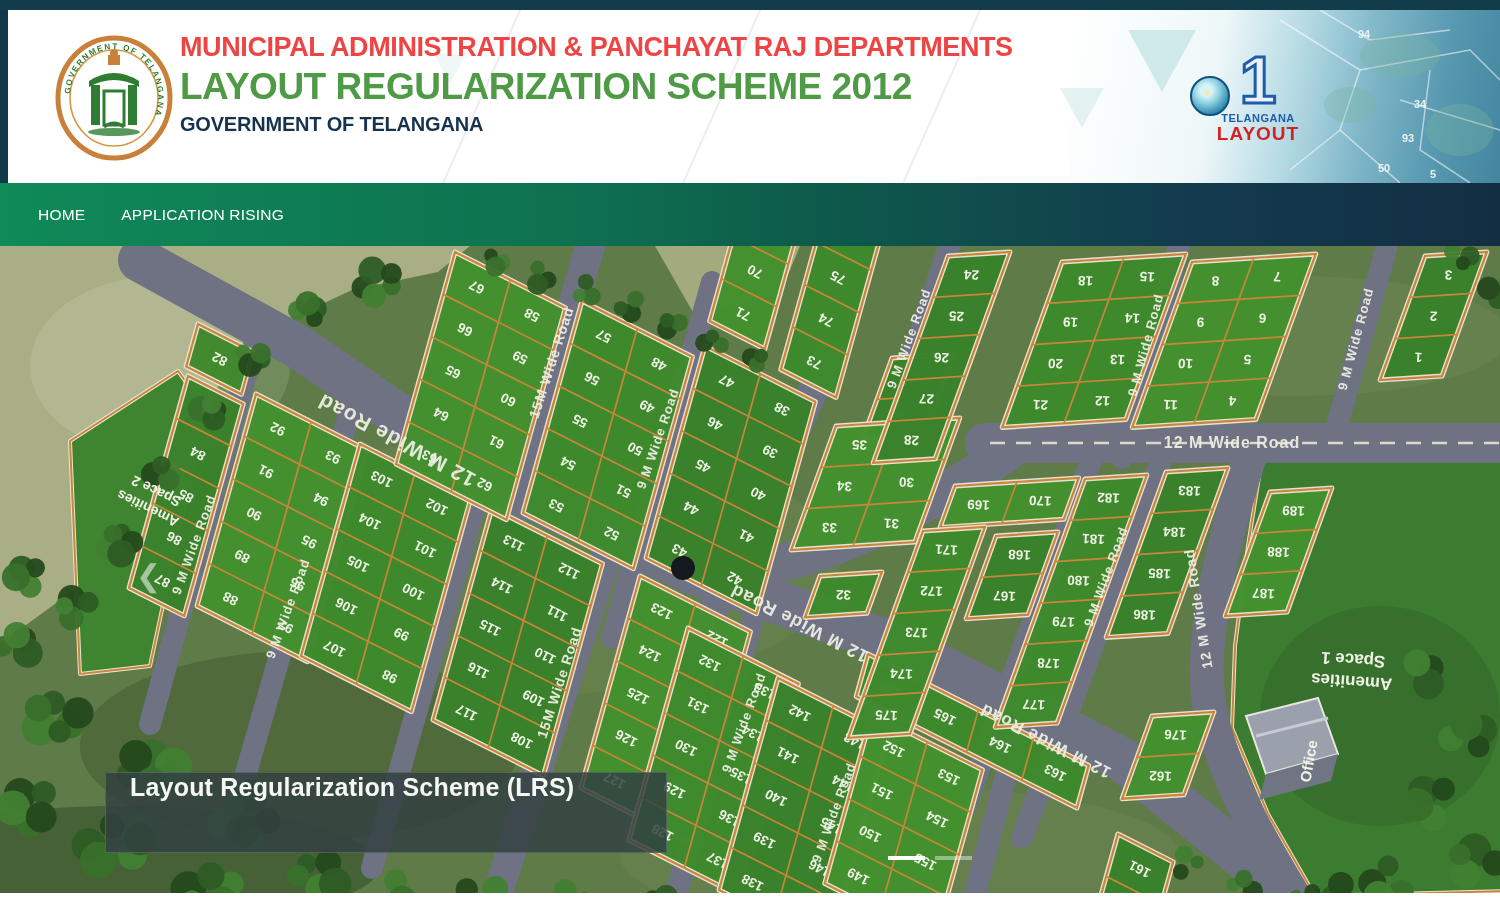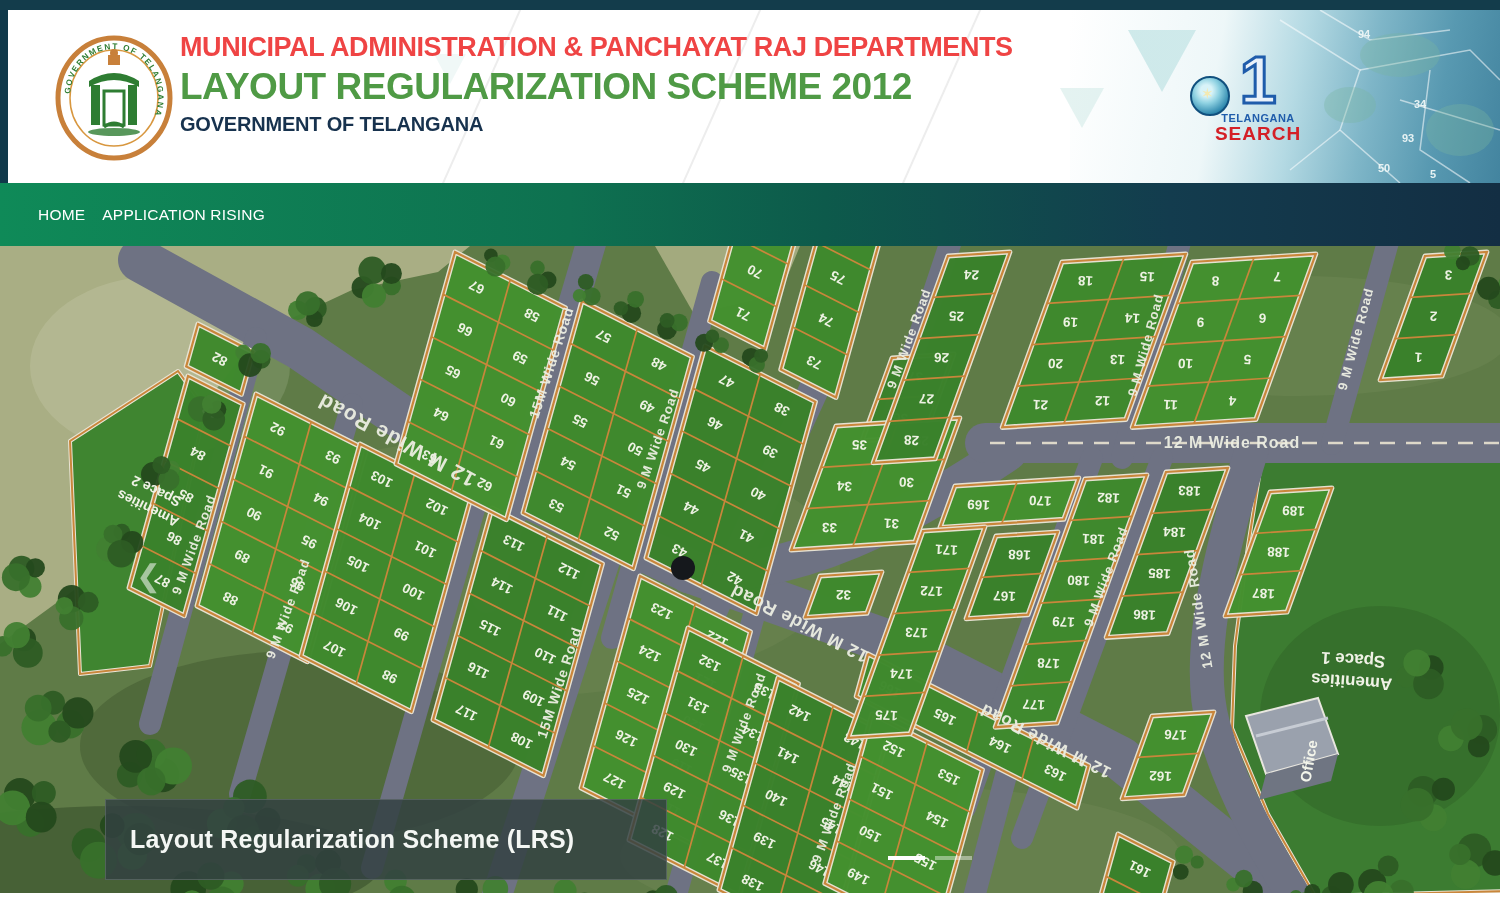"SEARCH" div.ris-t2 { text: SEARCH -> LAYOUT }
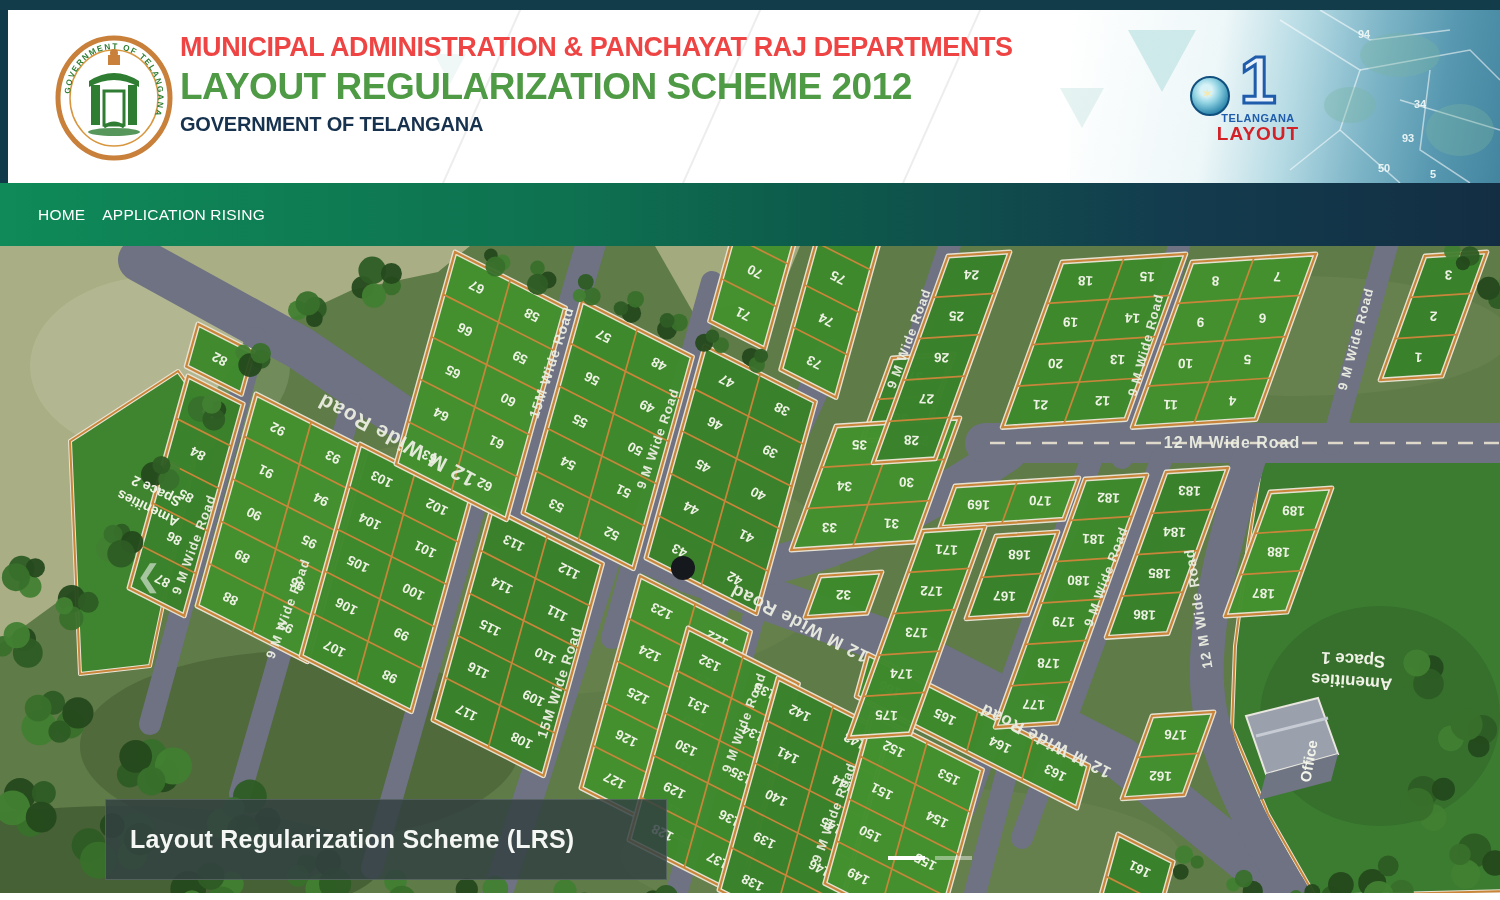"HOME" .nav { gap: 17px -> 36px }
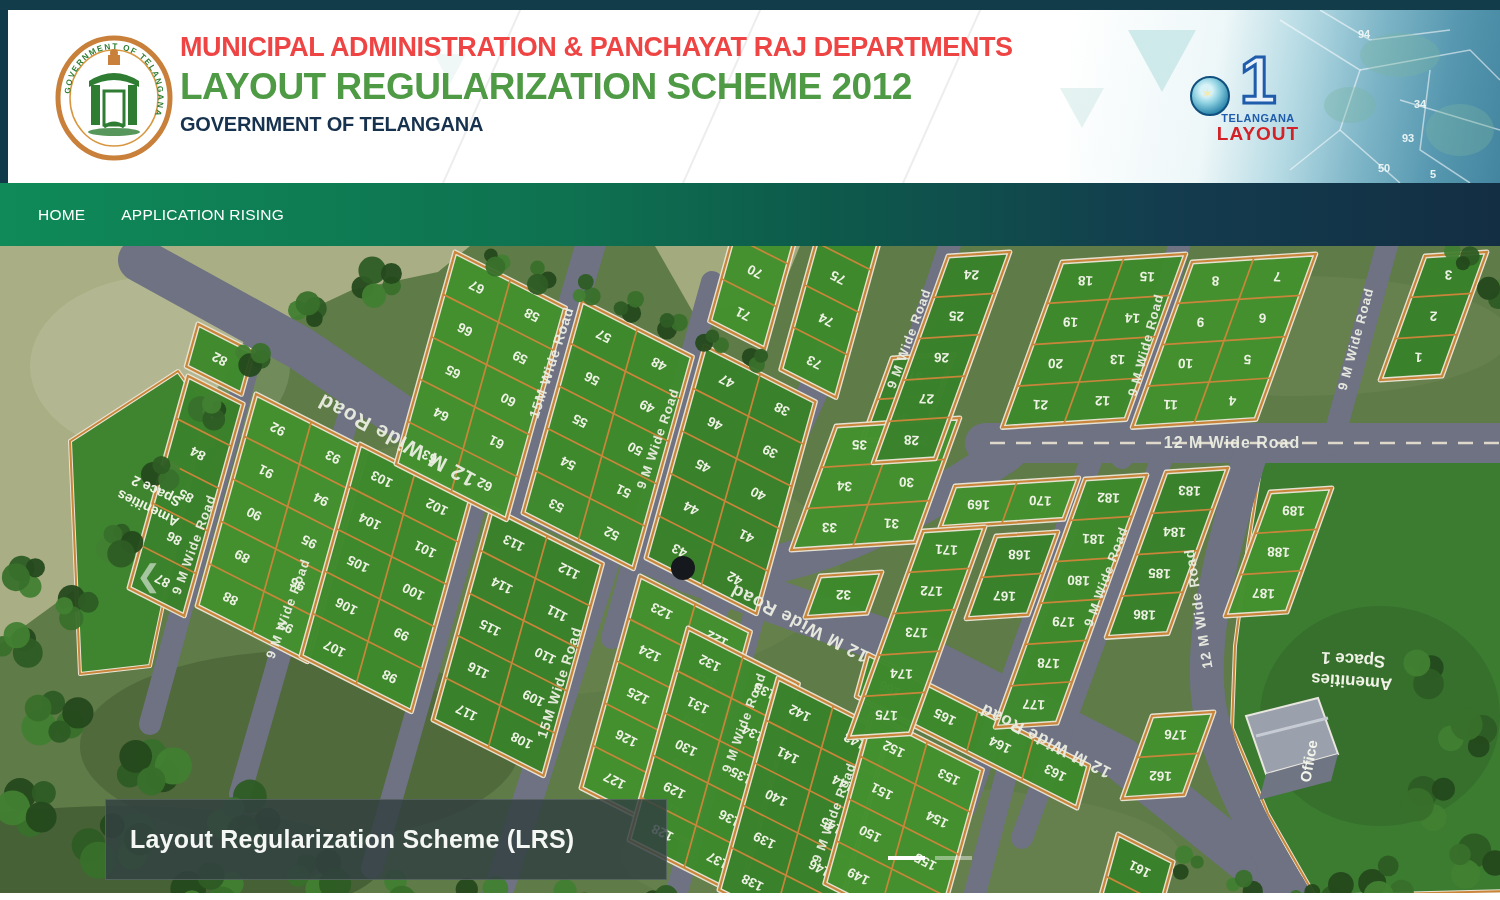"Layout Regularization Scheme (LRS)" .caption { align-items: center -> none; top: 553px -> 526px }
